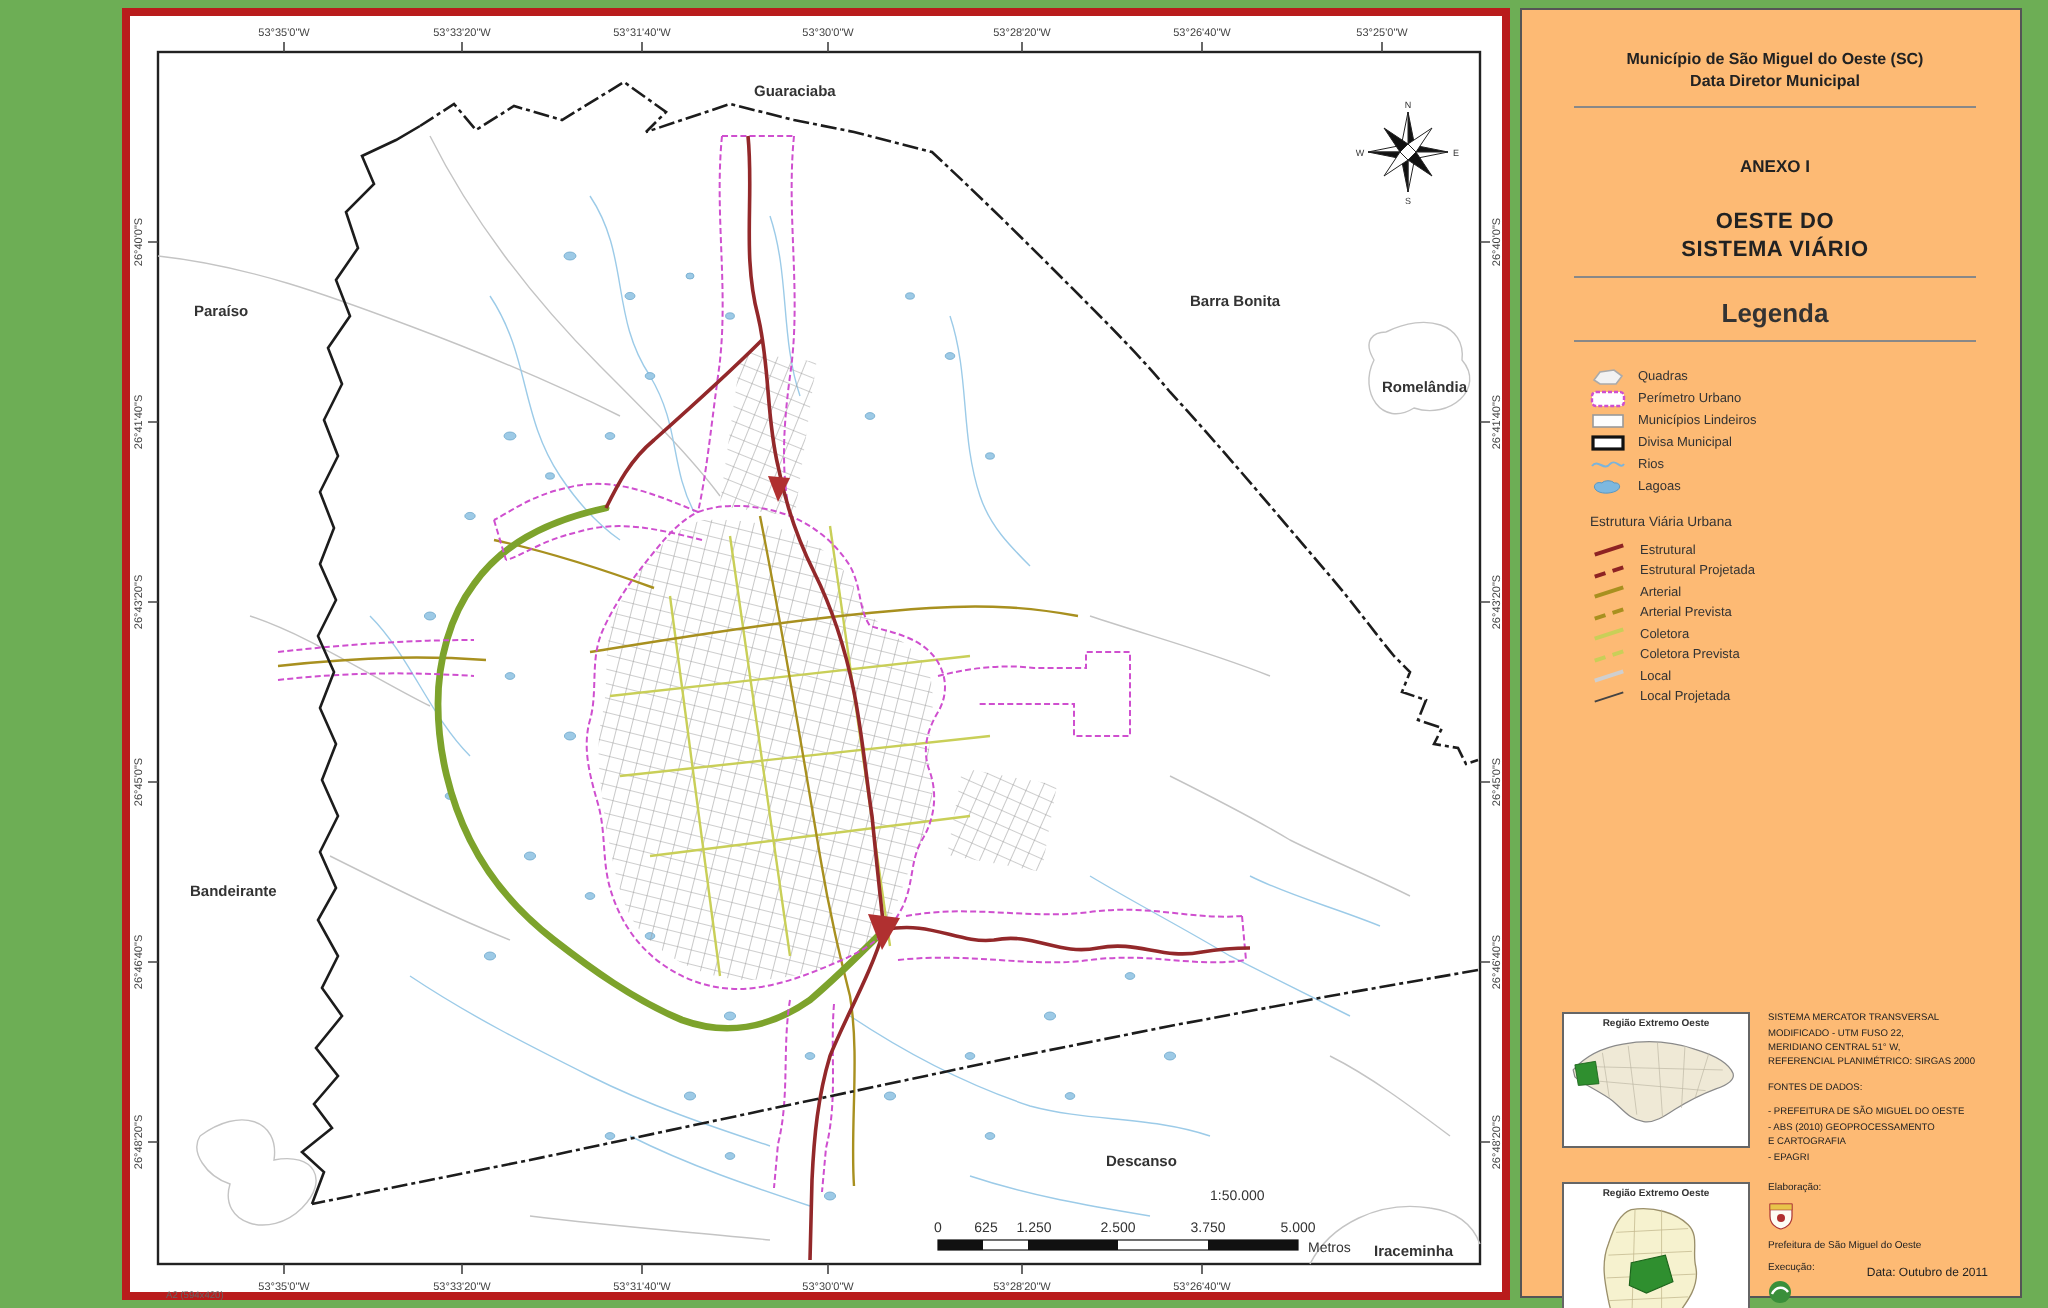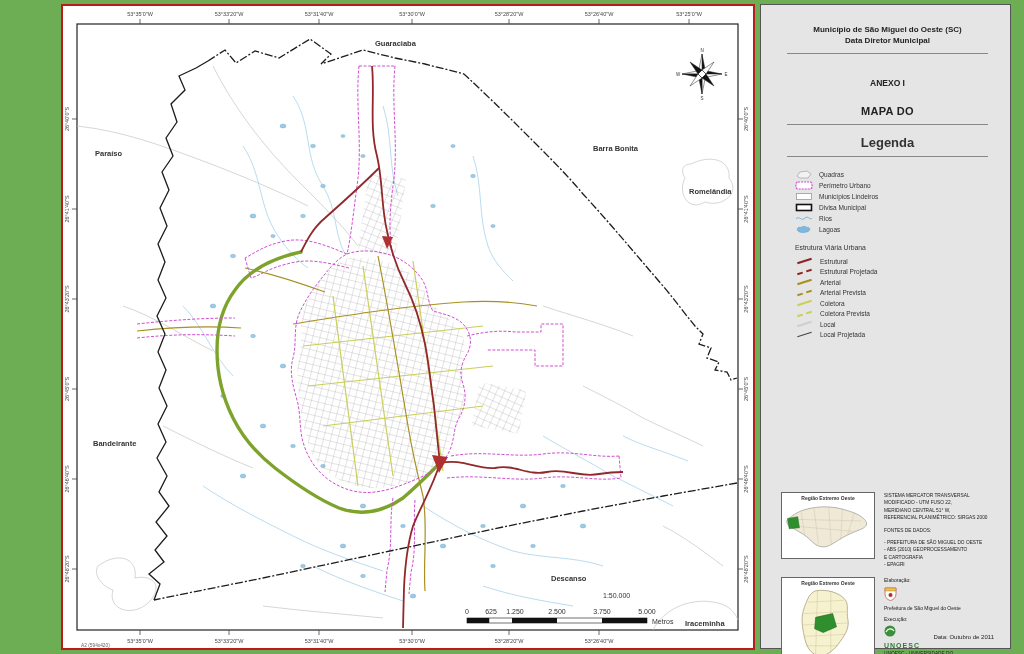"Município de São Miguel do" .panel { background: #e5e5e5 -> #fdba74 }
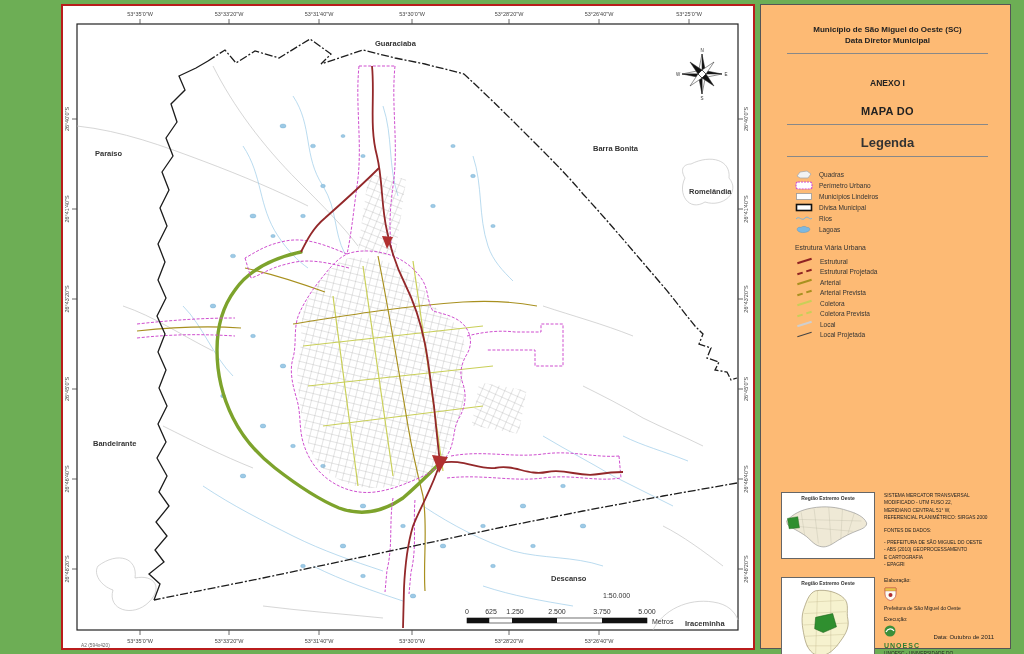"Guaraciaba" .sheet { border: 2px solid #b91c1c -> 4px solid #b91c1c }
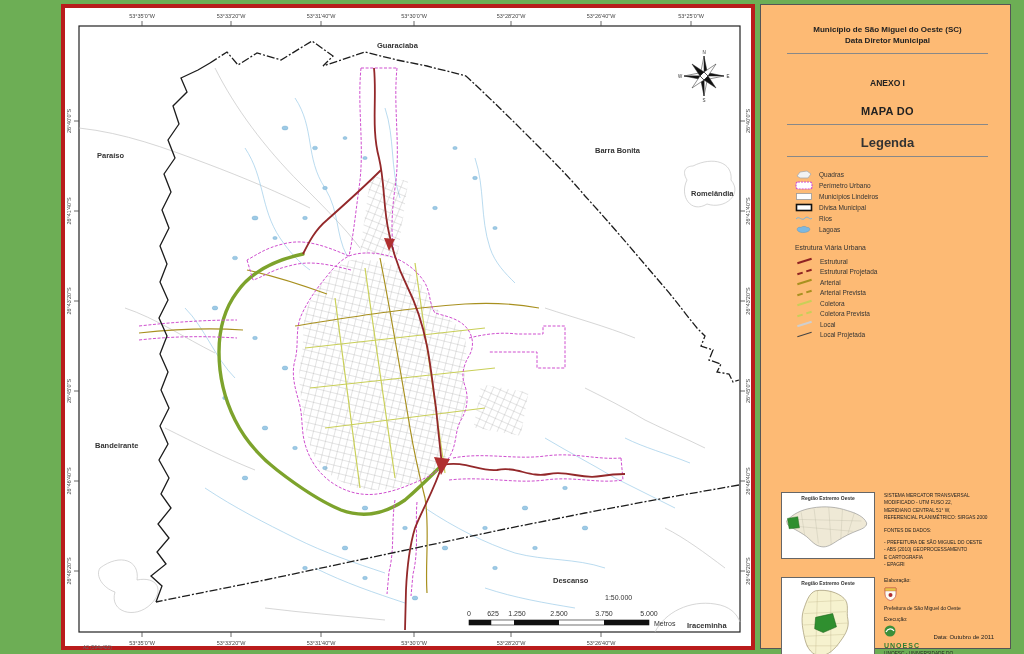"MAPA DO" div { text: MAPA -> OESTE }
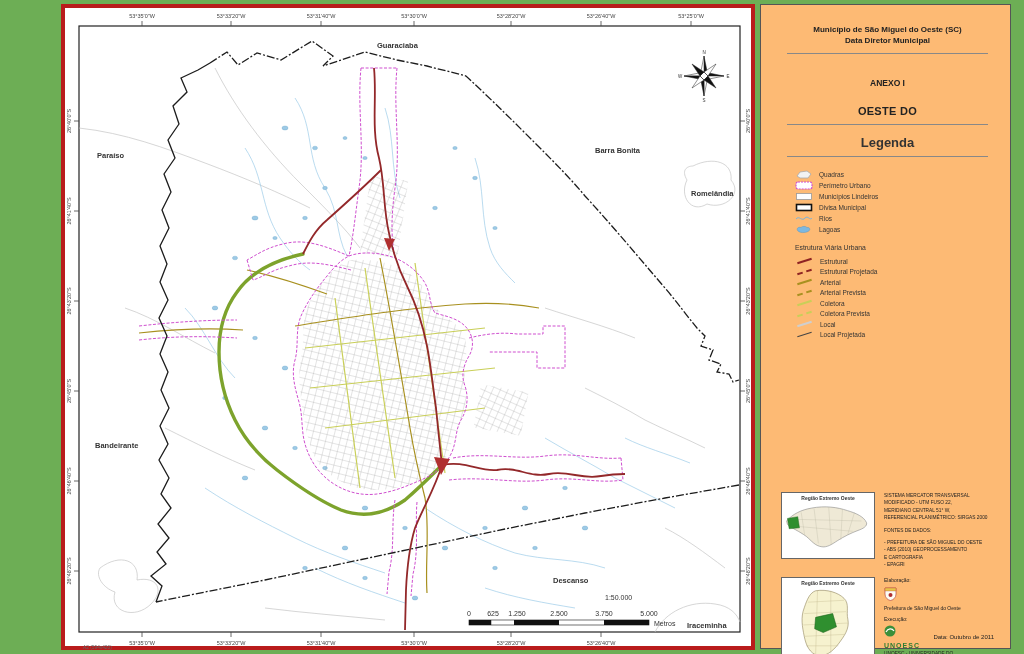"SISTEMA VIÁRIO" div { html: none -> <div>SISTEMA VIÁRIO</div> }
